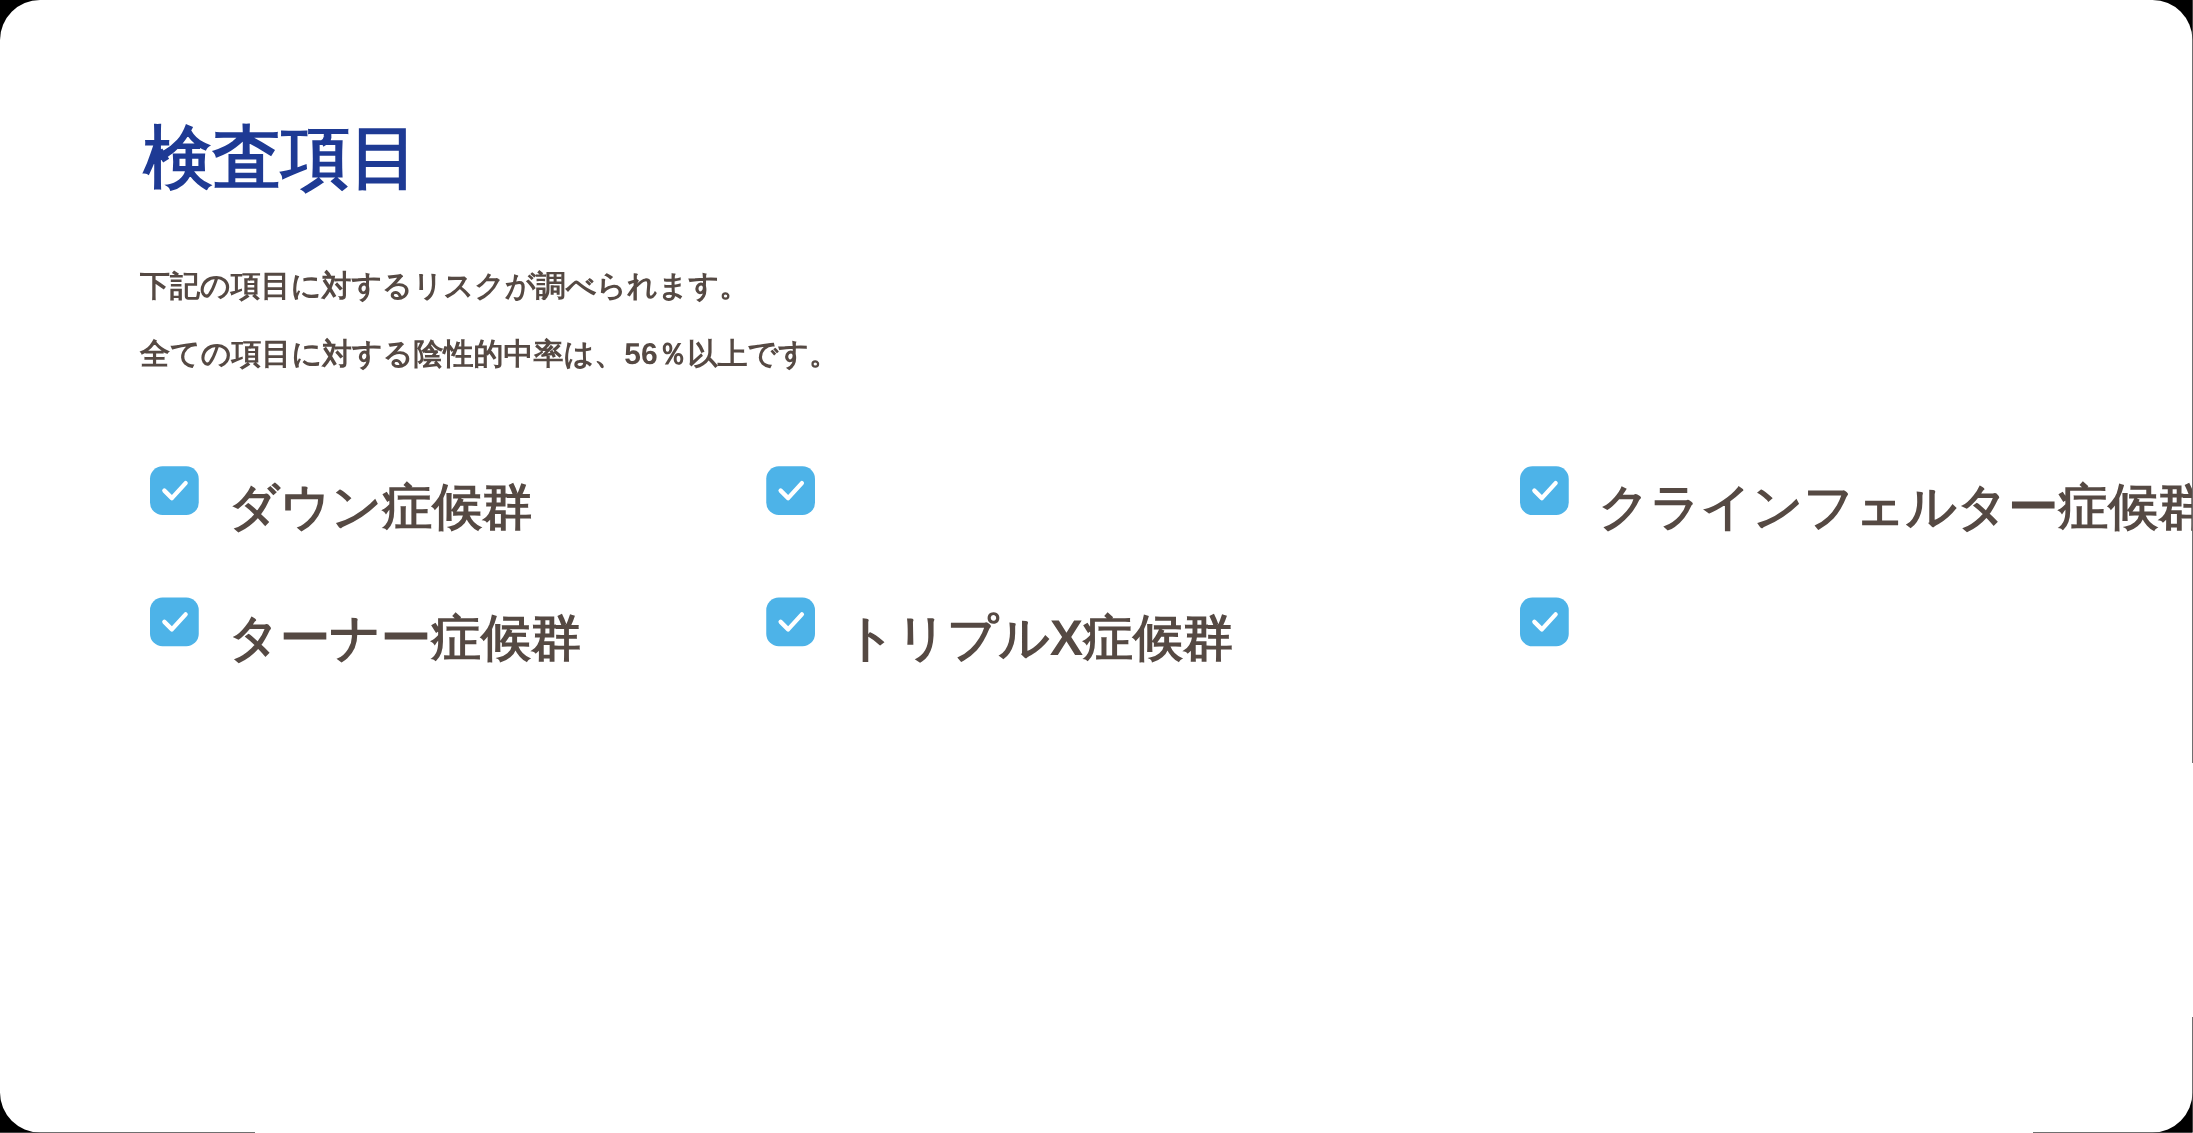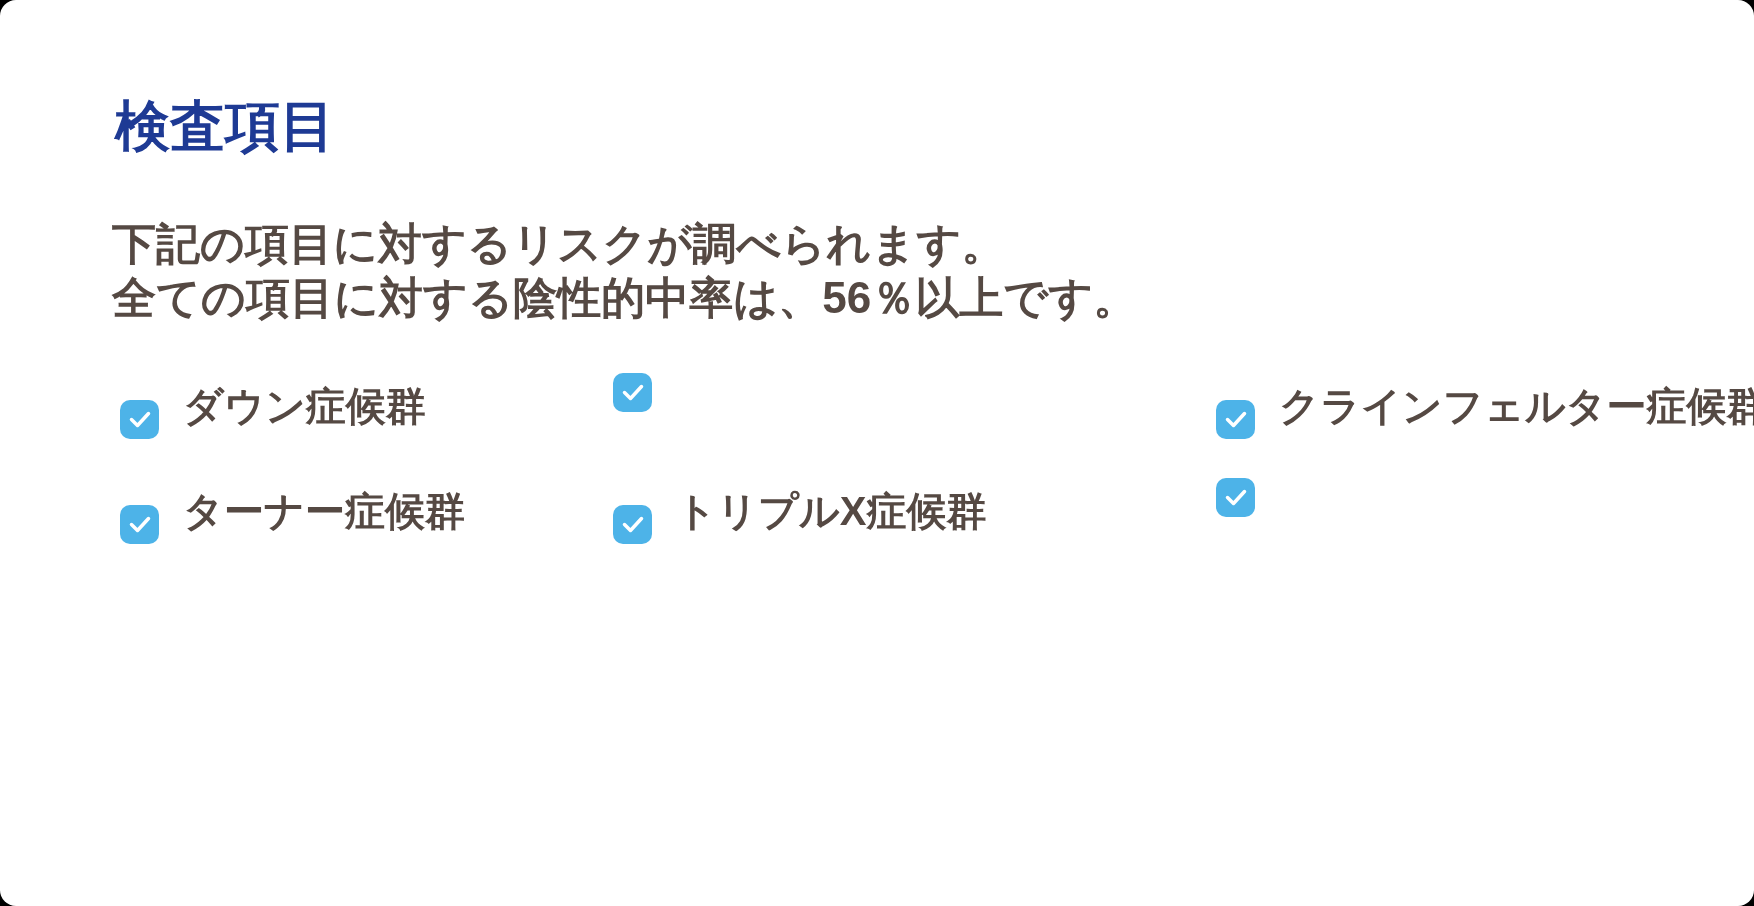"検査項目" .card { border-radius: 16px -> 32px }
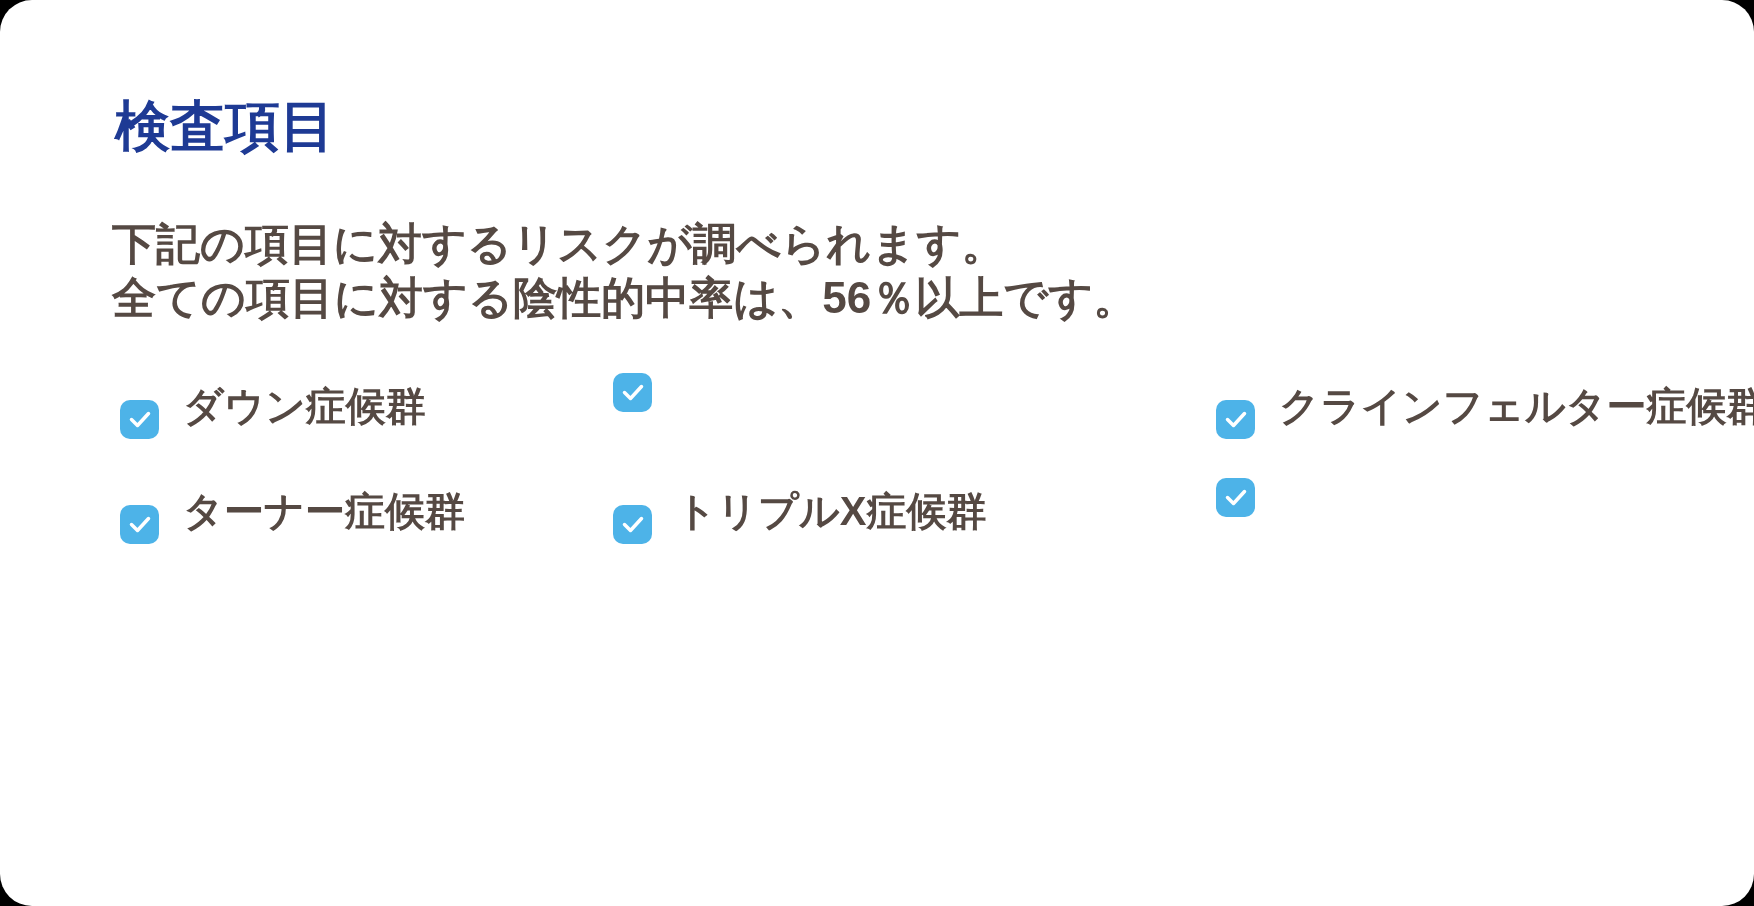"下記の項目に対するリスクが調べられます。" .description { font-size: 44px -> 24px; top: 217px -> 203px }
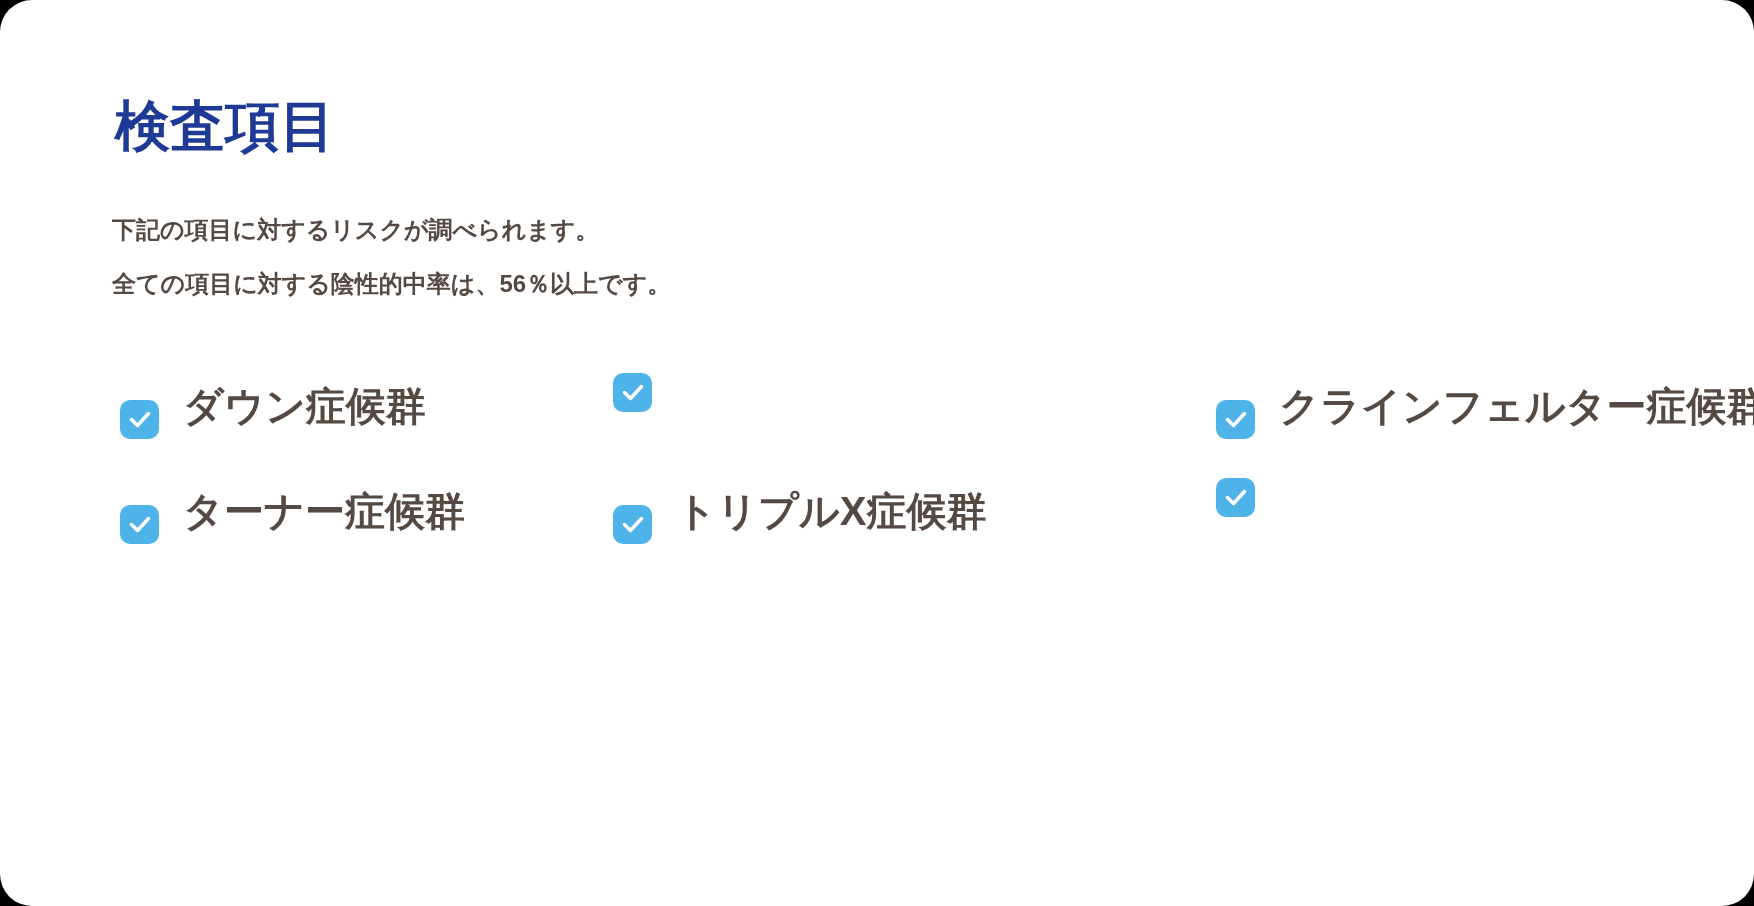"ダウン症候群" .item { align-items: flex-end -> flex-start }
